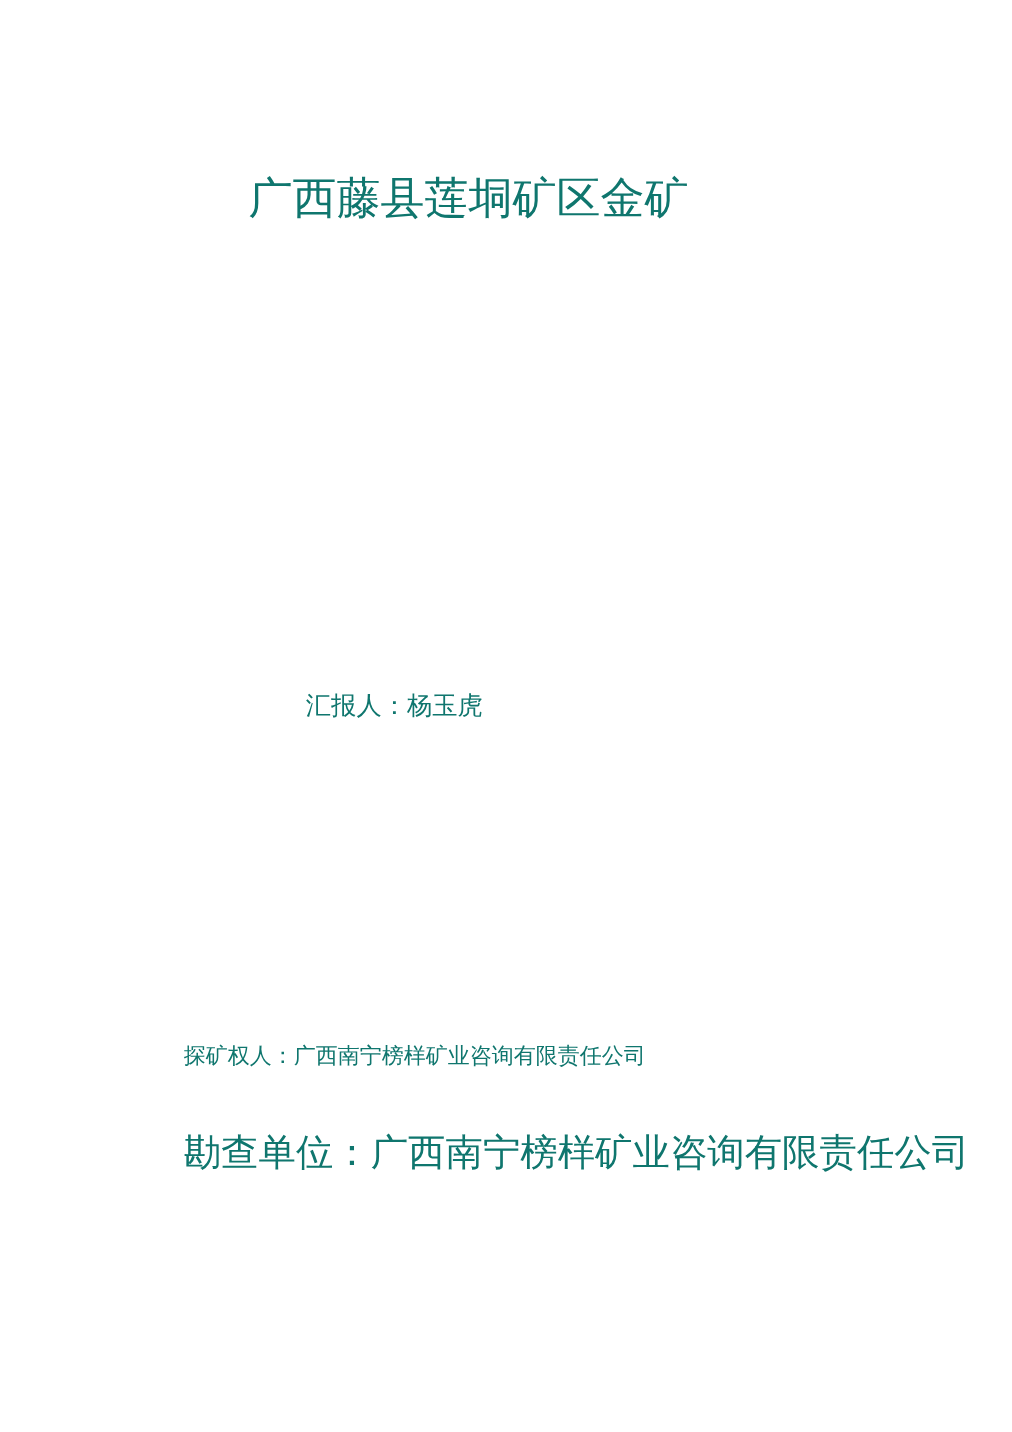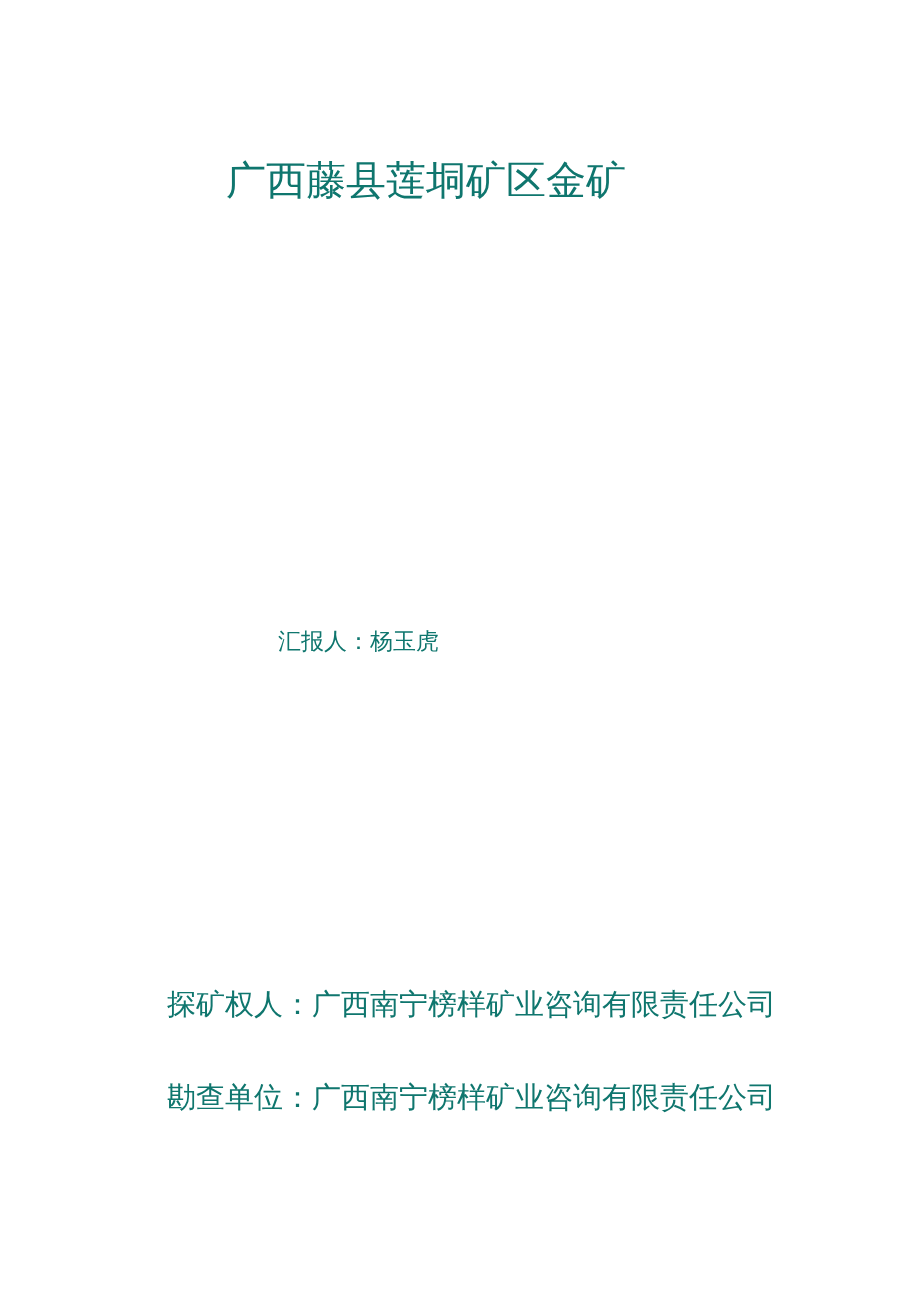"探矿权人：广西南宁榜样矿业咨询有限责任公司" .line-holder { font-size: 29px -> 20px; top: 987px -> 943px }
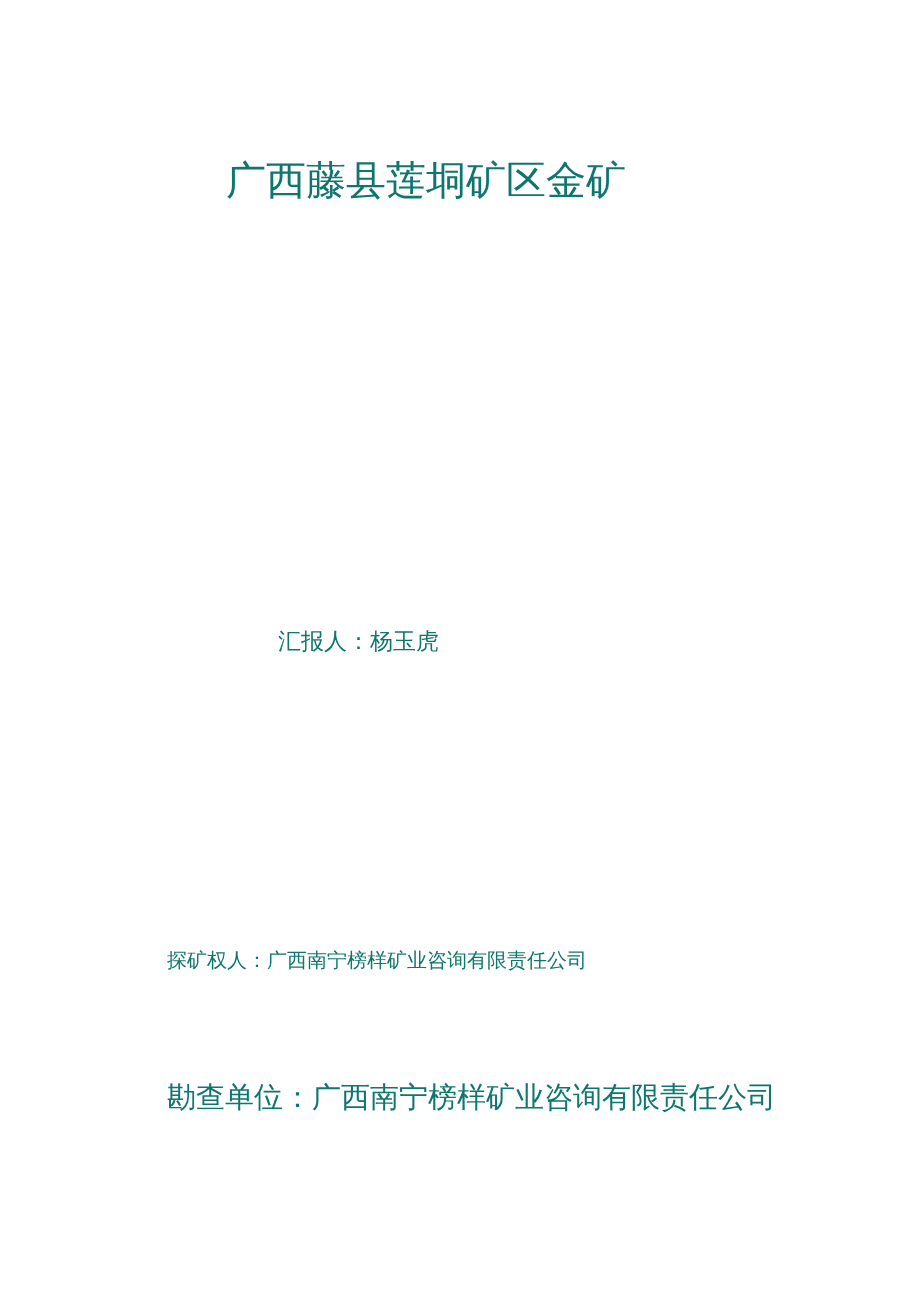"勘查单位：广西南宁榜样矿业咨询有限责任公司" .line-unit { font-size: 29px -> 34px; margin-top: 48px -> none }
